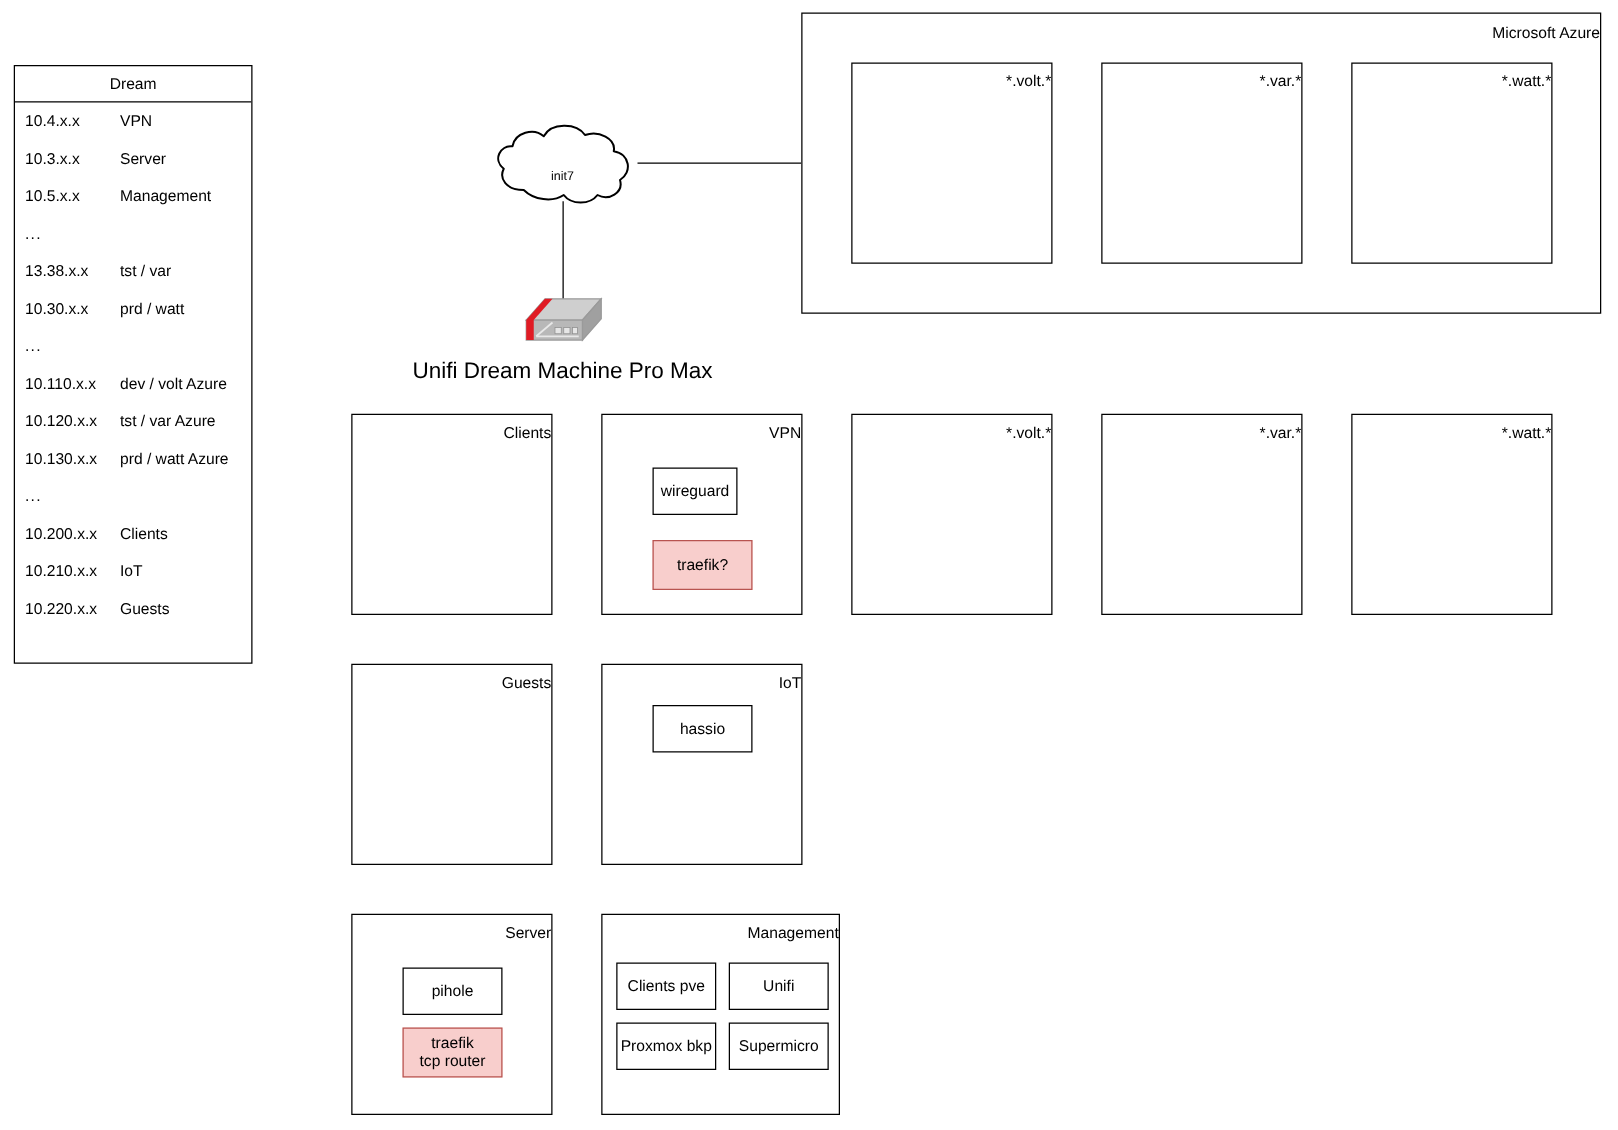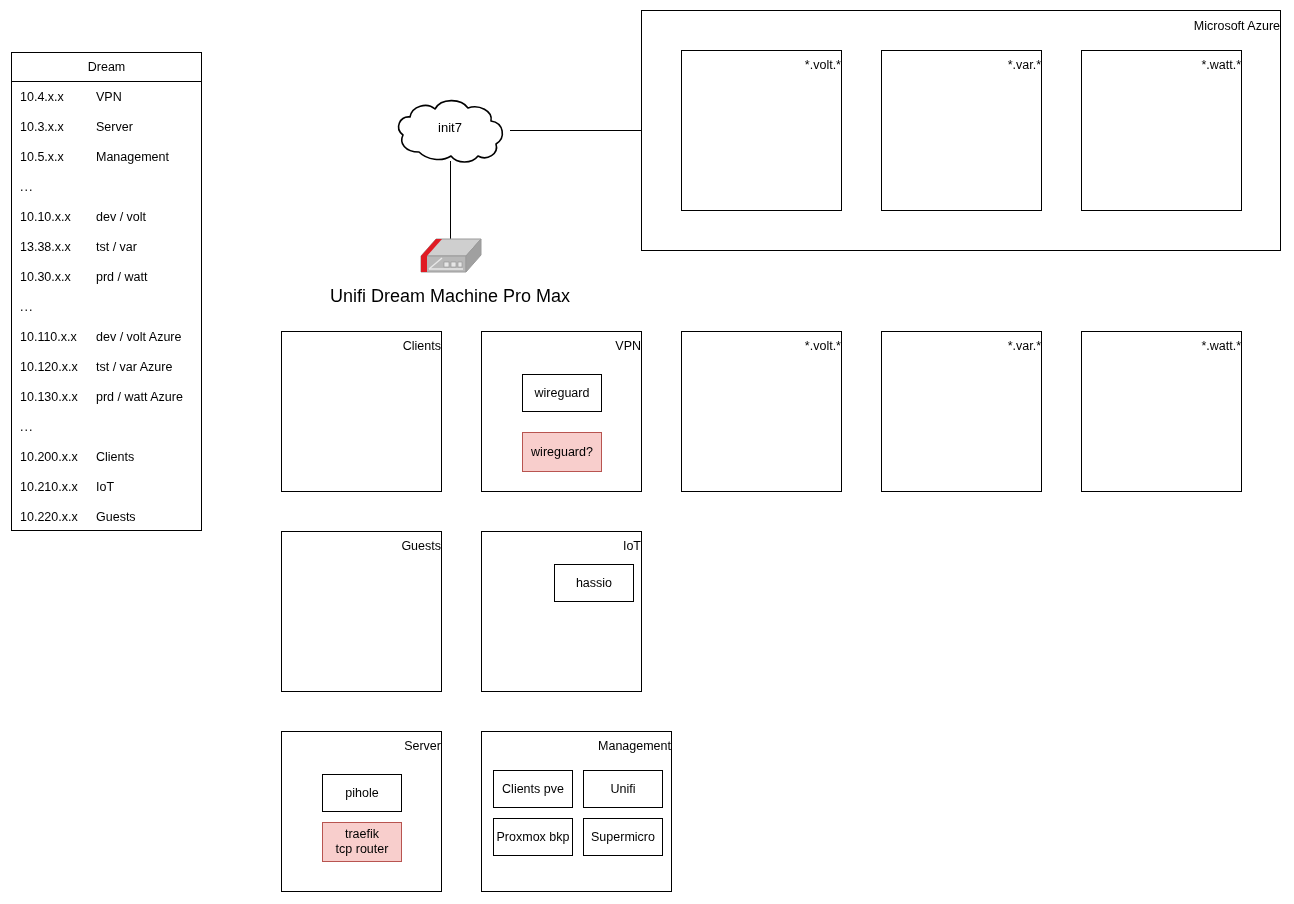"init7" #cloud-label { font-size: 13px -> 10px; top: 24px -> 40px }
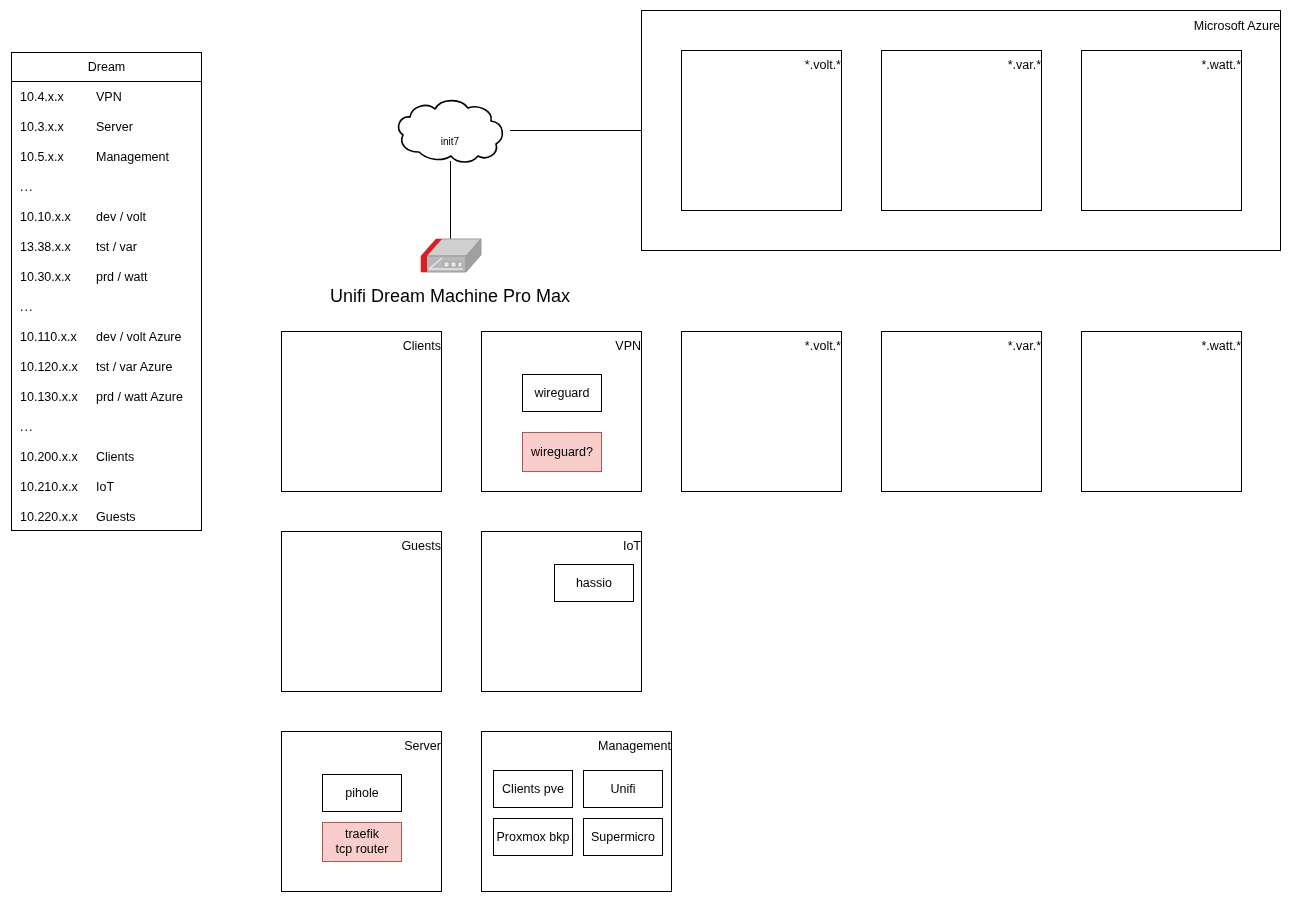"10.10.x.x" div.netze-row { html: <div> <span>10.10.x.x</span> <span>dev / volt</span> </div> -> none }
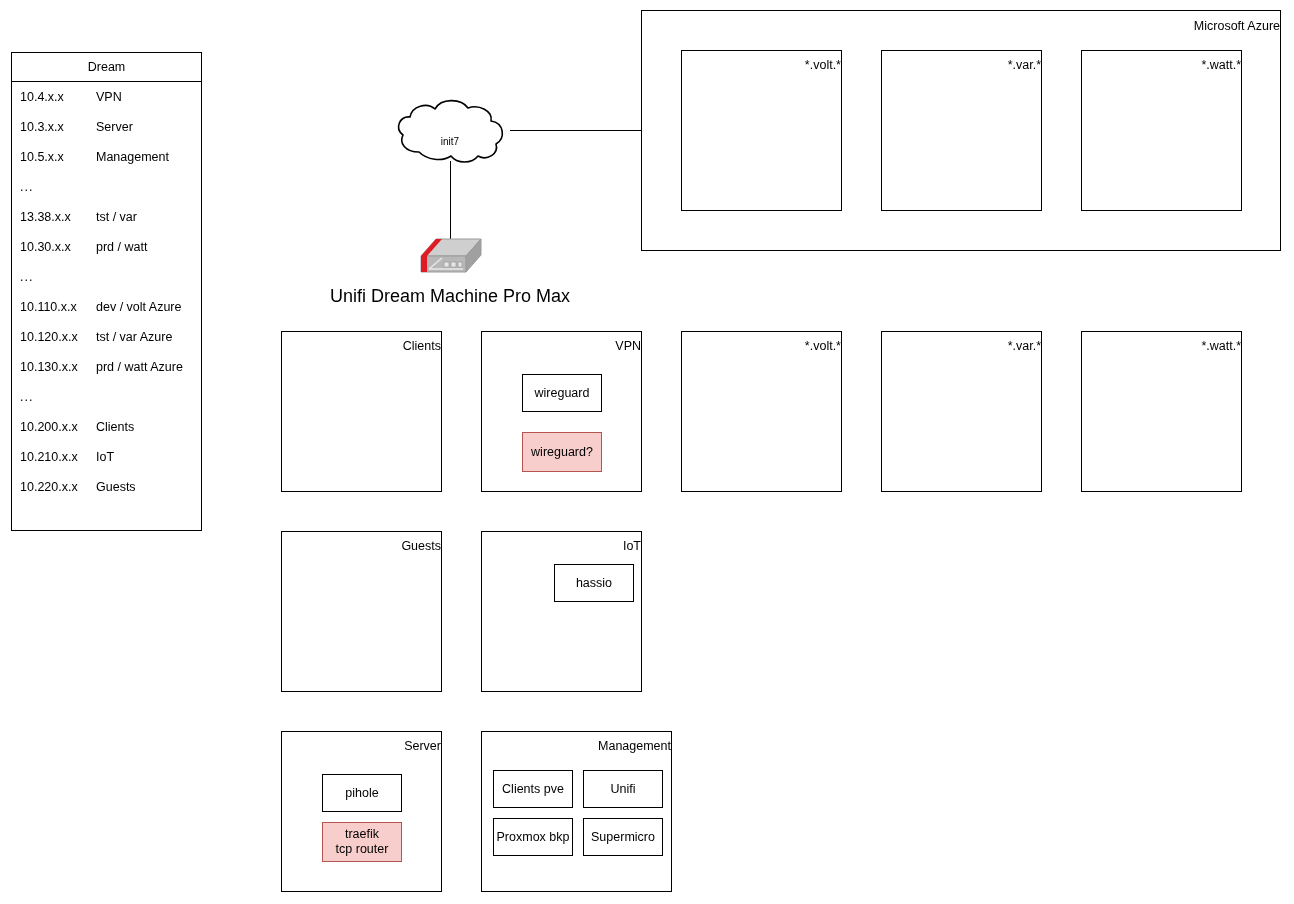"wireguard" div.node { width: 80px -> 68px }
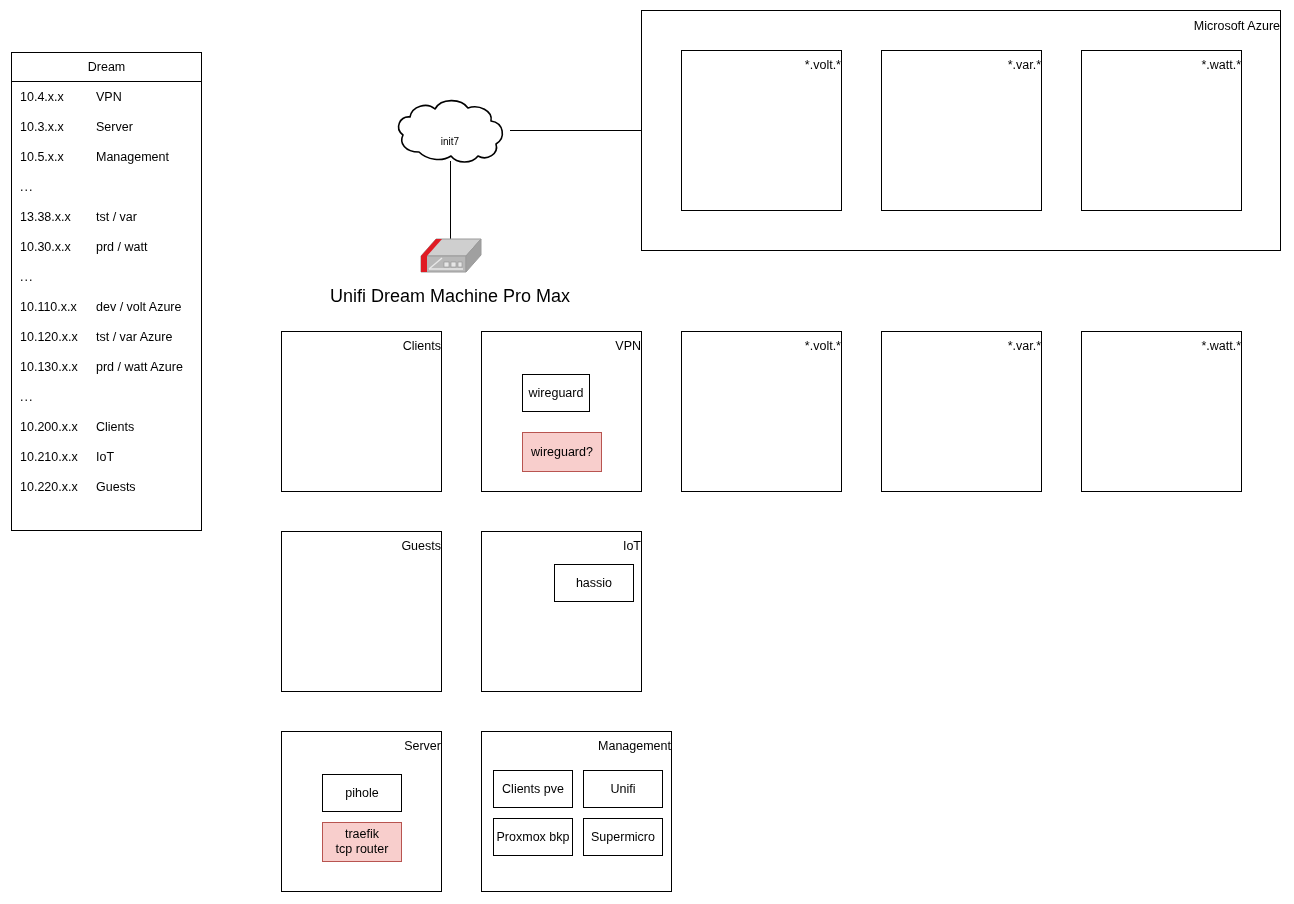"wireguard?" div.node { text: wireguard -> traefik }
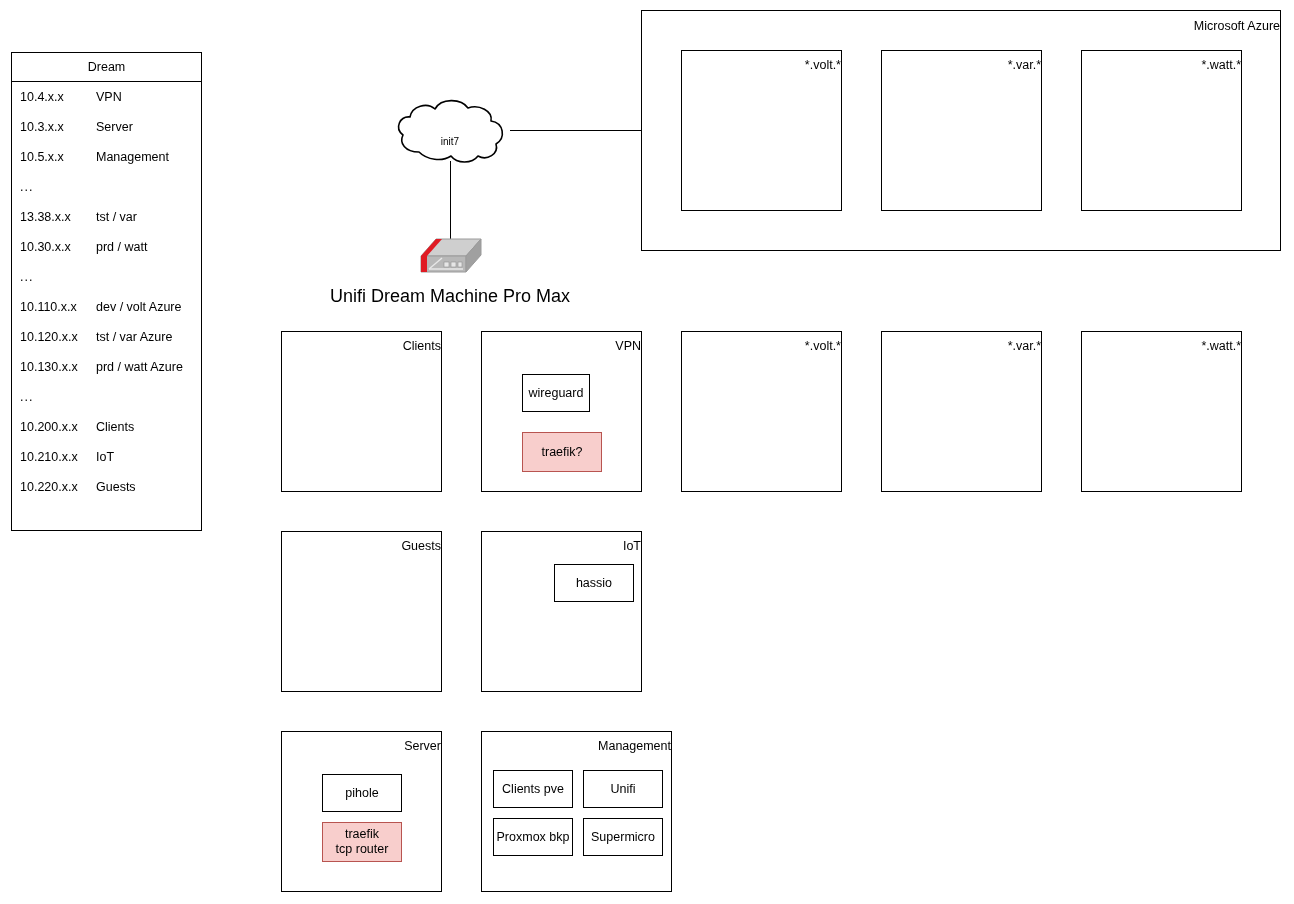"hassio" div.node { margin-left: 32px -> none }
